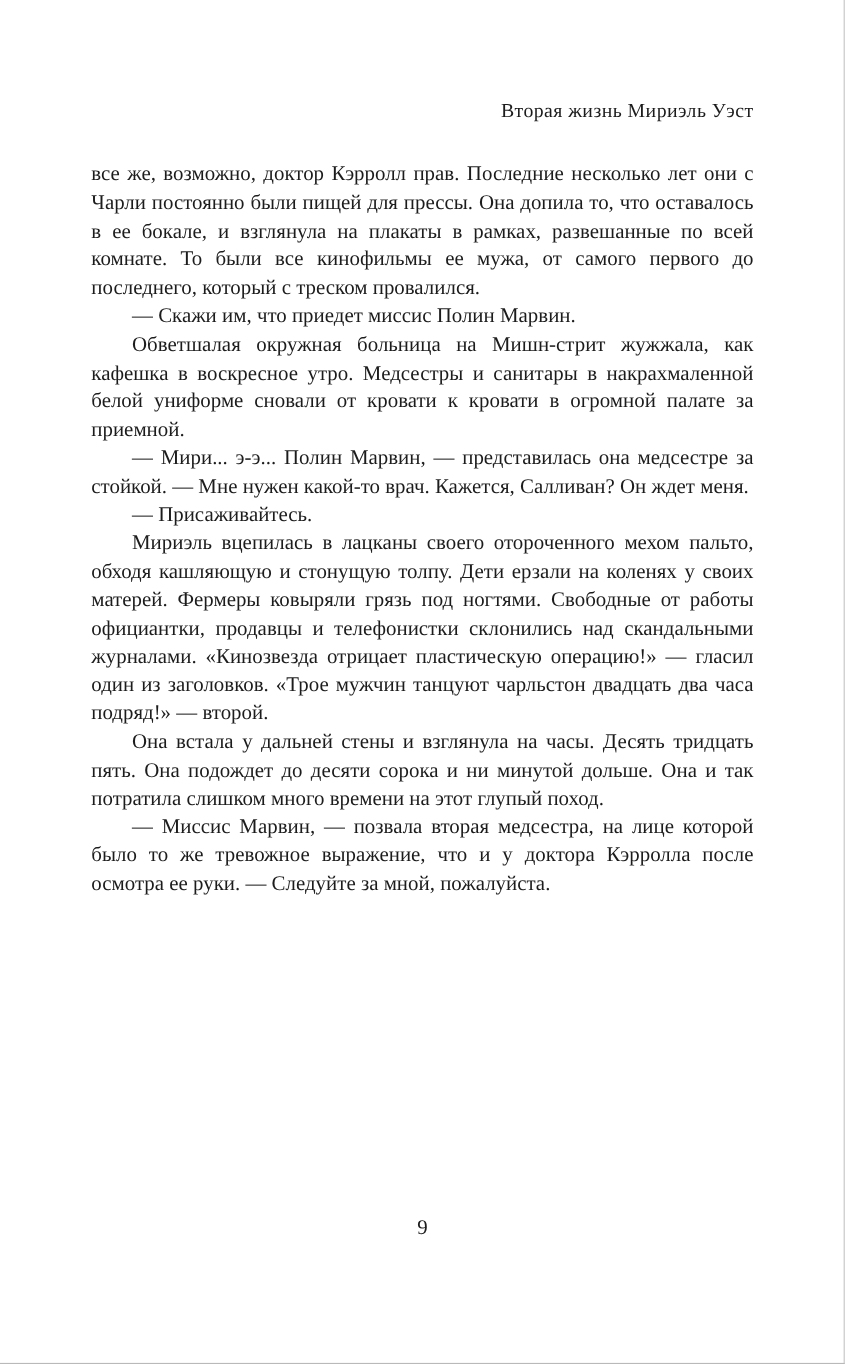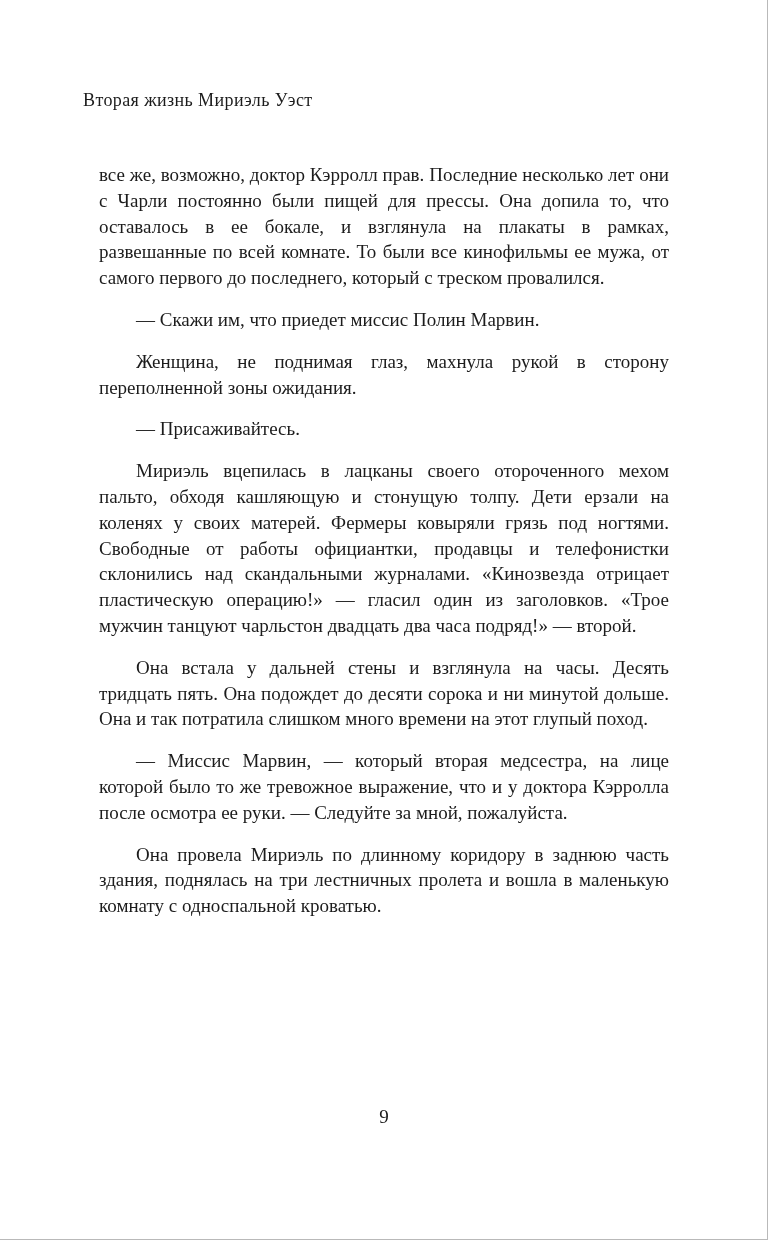"Вторая жизнь Мириэль Уэст" .running-header { text-align: left -> right }
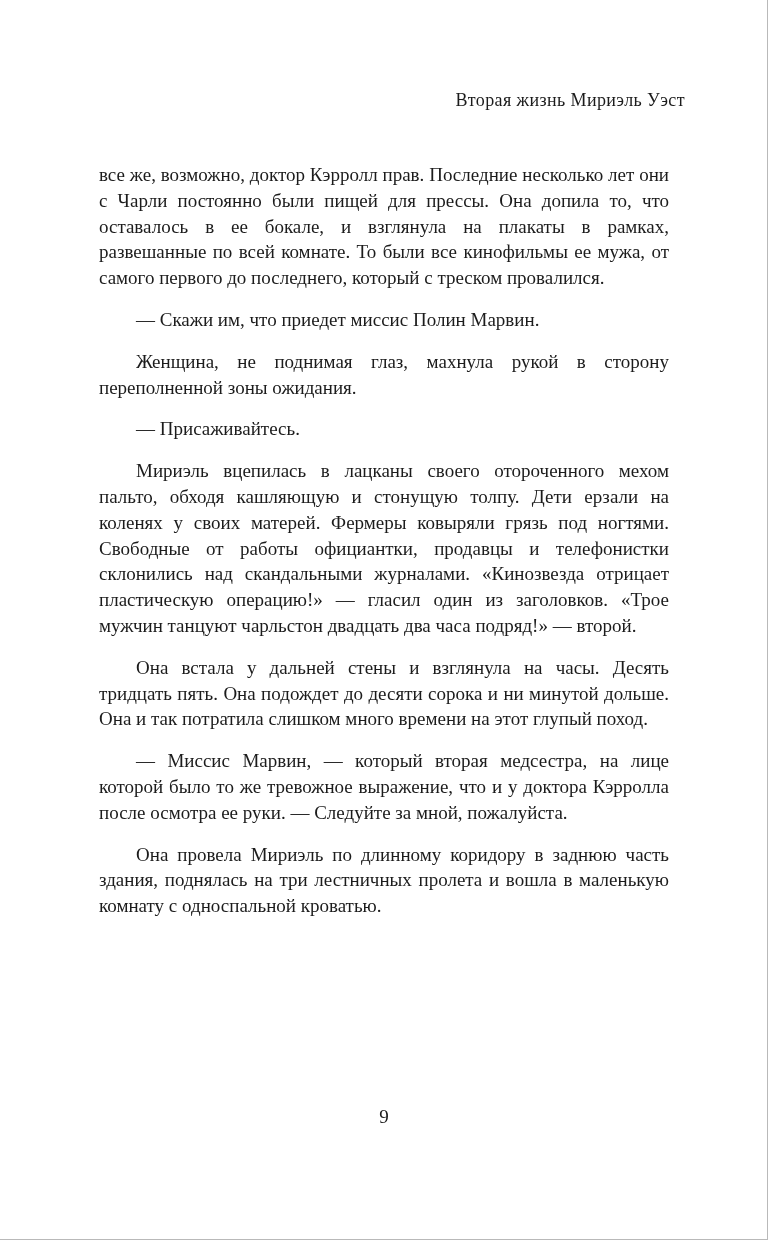"все же, возможно, доктор Кэрролл" .body-text p { margin: 16px -> 0 }
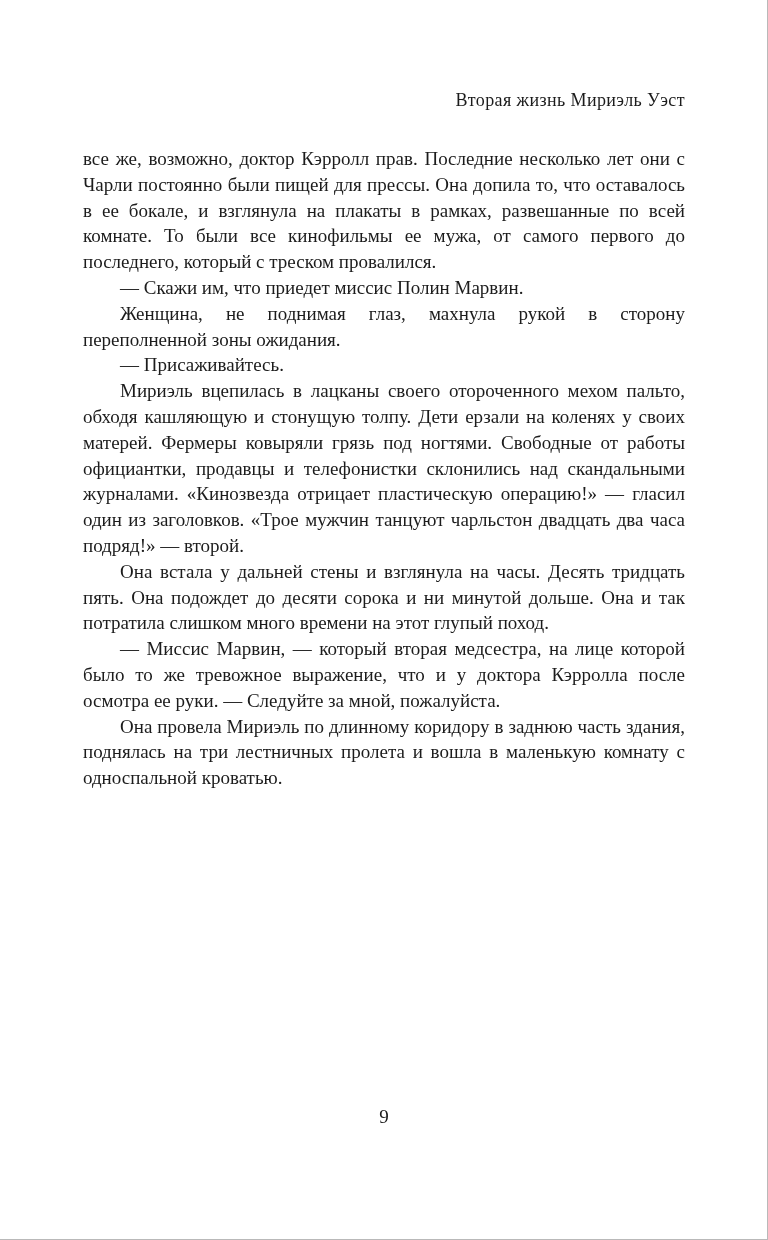"Обветшалая окружная больница на" p { html: none -> <p>Обветшалая окружная больница на Мишн-стрит жужжала, как кафешка в воскресное утро. Медсестры и санитары в накрахмаленной белой униформе сновали от кровати к кровати в огромной палате за приемной.</p> }
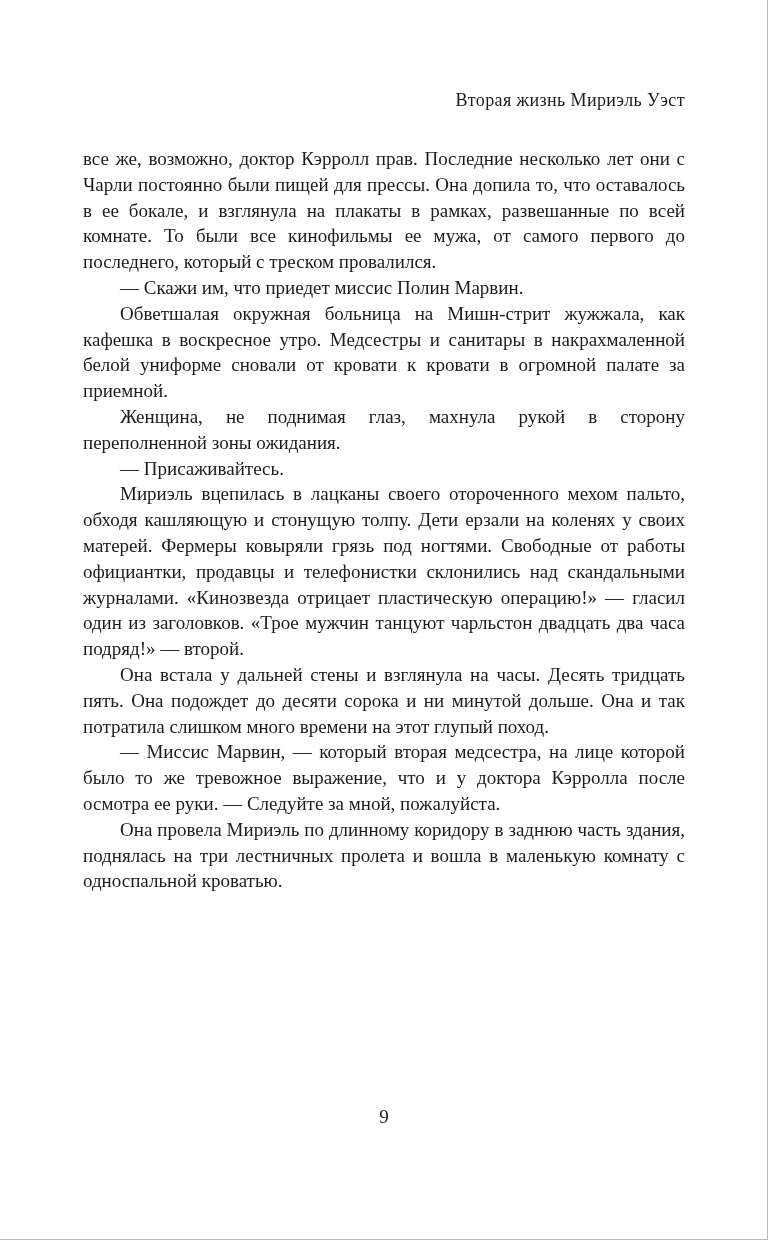"— Мири... э-э... Полин Марвин," p { html: none -> <p>— Мири... э-э... Полин Марвин, — представилась она медсестре за стойкой. — Мне нужен какой-то врач. Кажется, Салливан? Он ждет меня.</p> }
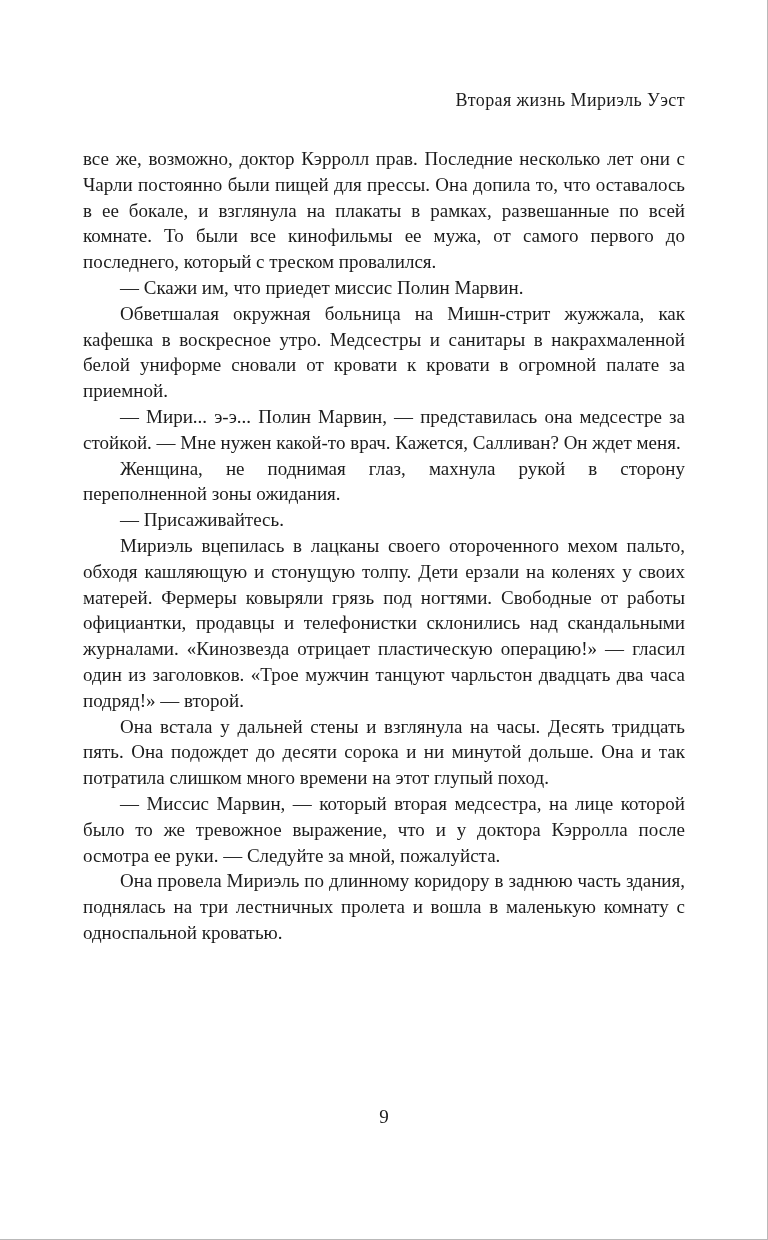"Женщина, не поднимая глаз, махнула" p { html: <p>Женщина, не поднимая глаз, махнула рукой в сторону переполненной зоны ожидания.</p> -> none }
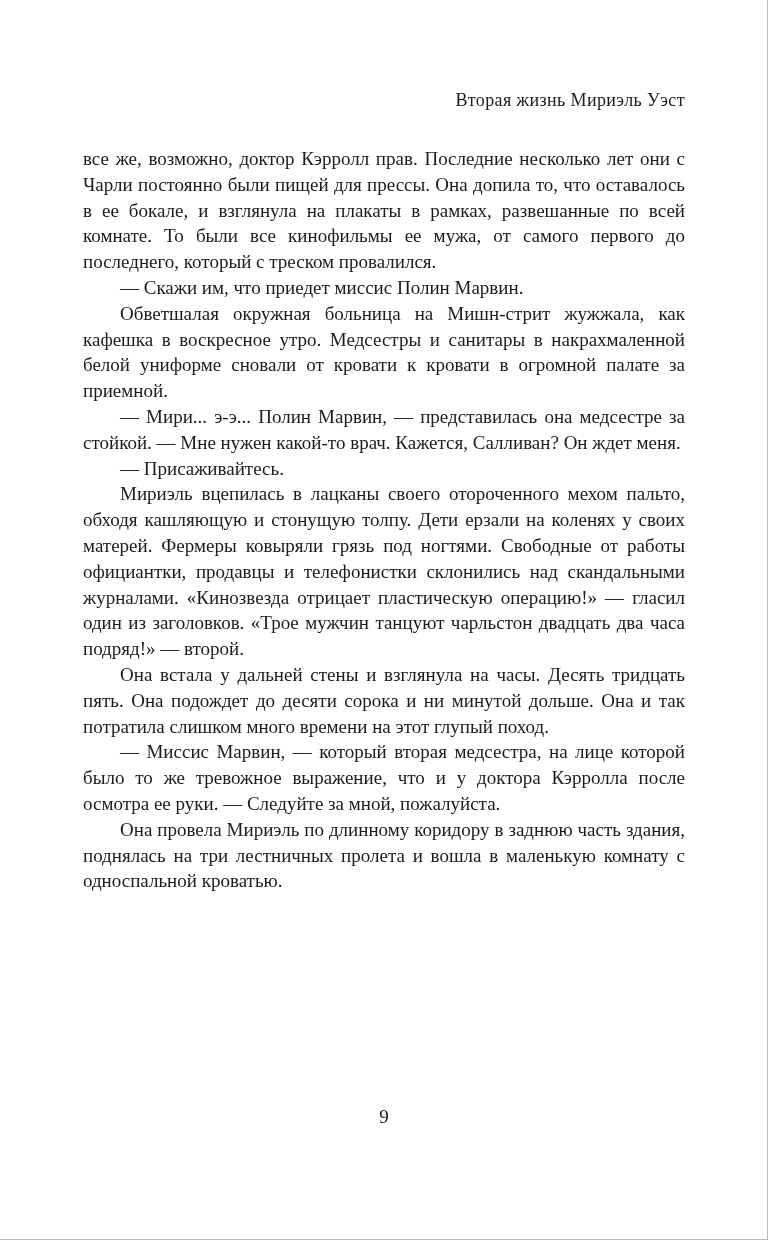"— Миссис Марвин, — который" p { text: который -> позвала }
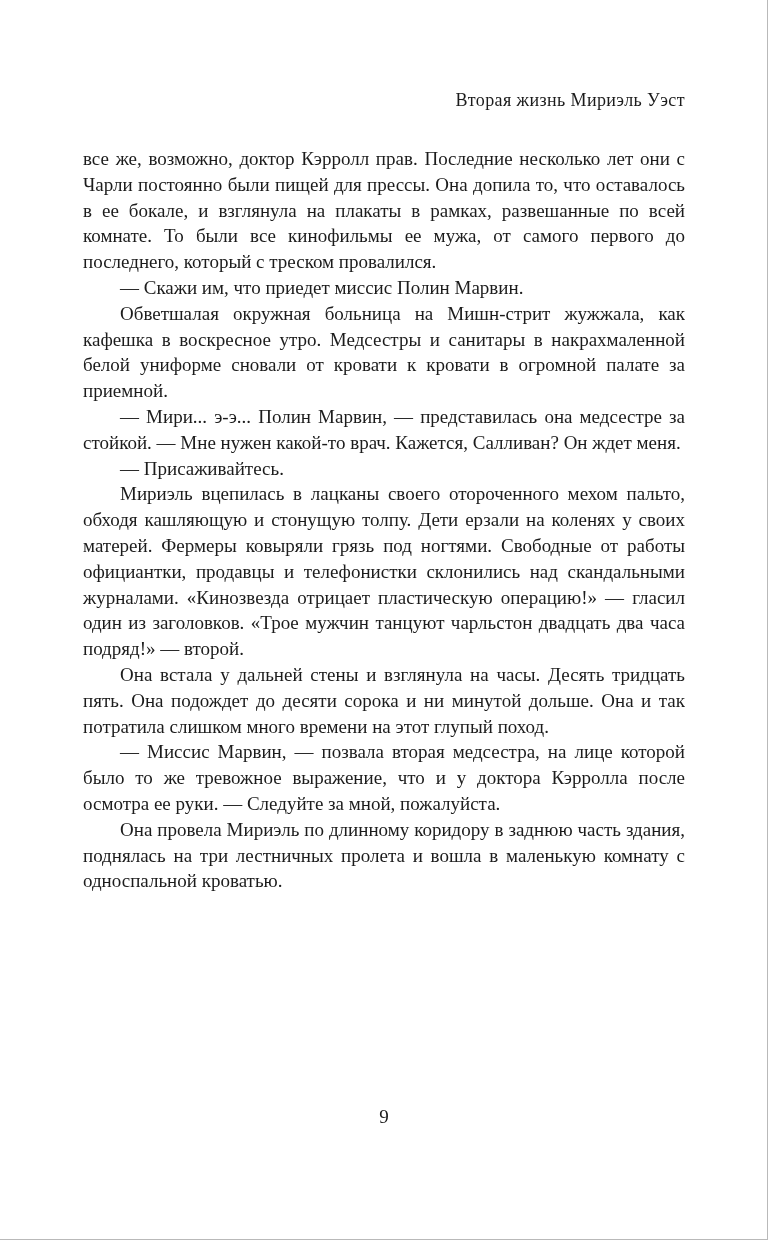"Она провела Мириэль по длинному" p { html: <p>Она провела Мириэль по длинному коридору в заднюю часть здания, поднялась на три лестничных пролета и вошла в маленькую комнату с односпальной кроватью.</p> -> none }
